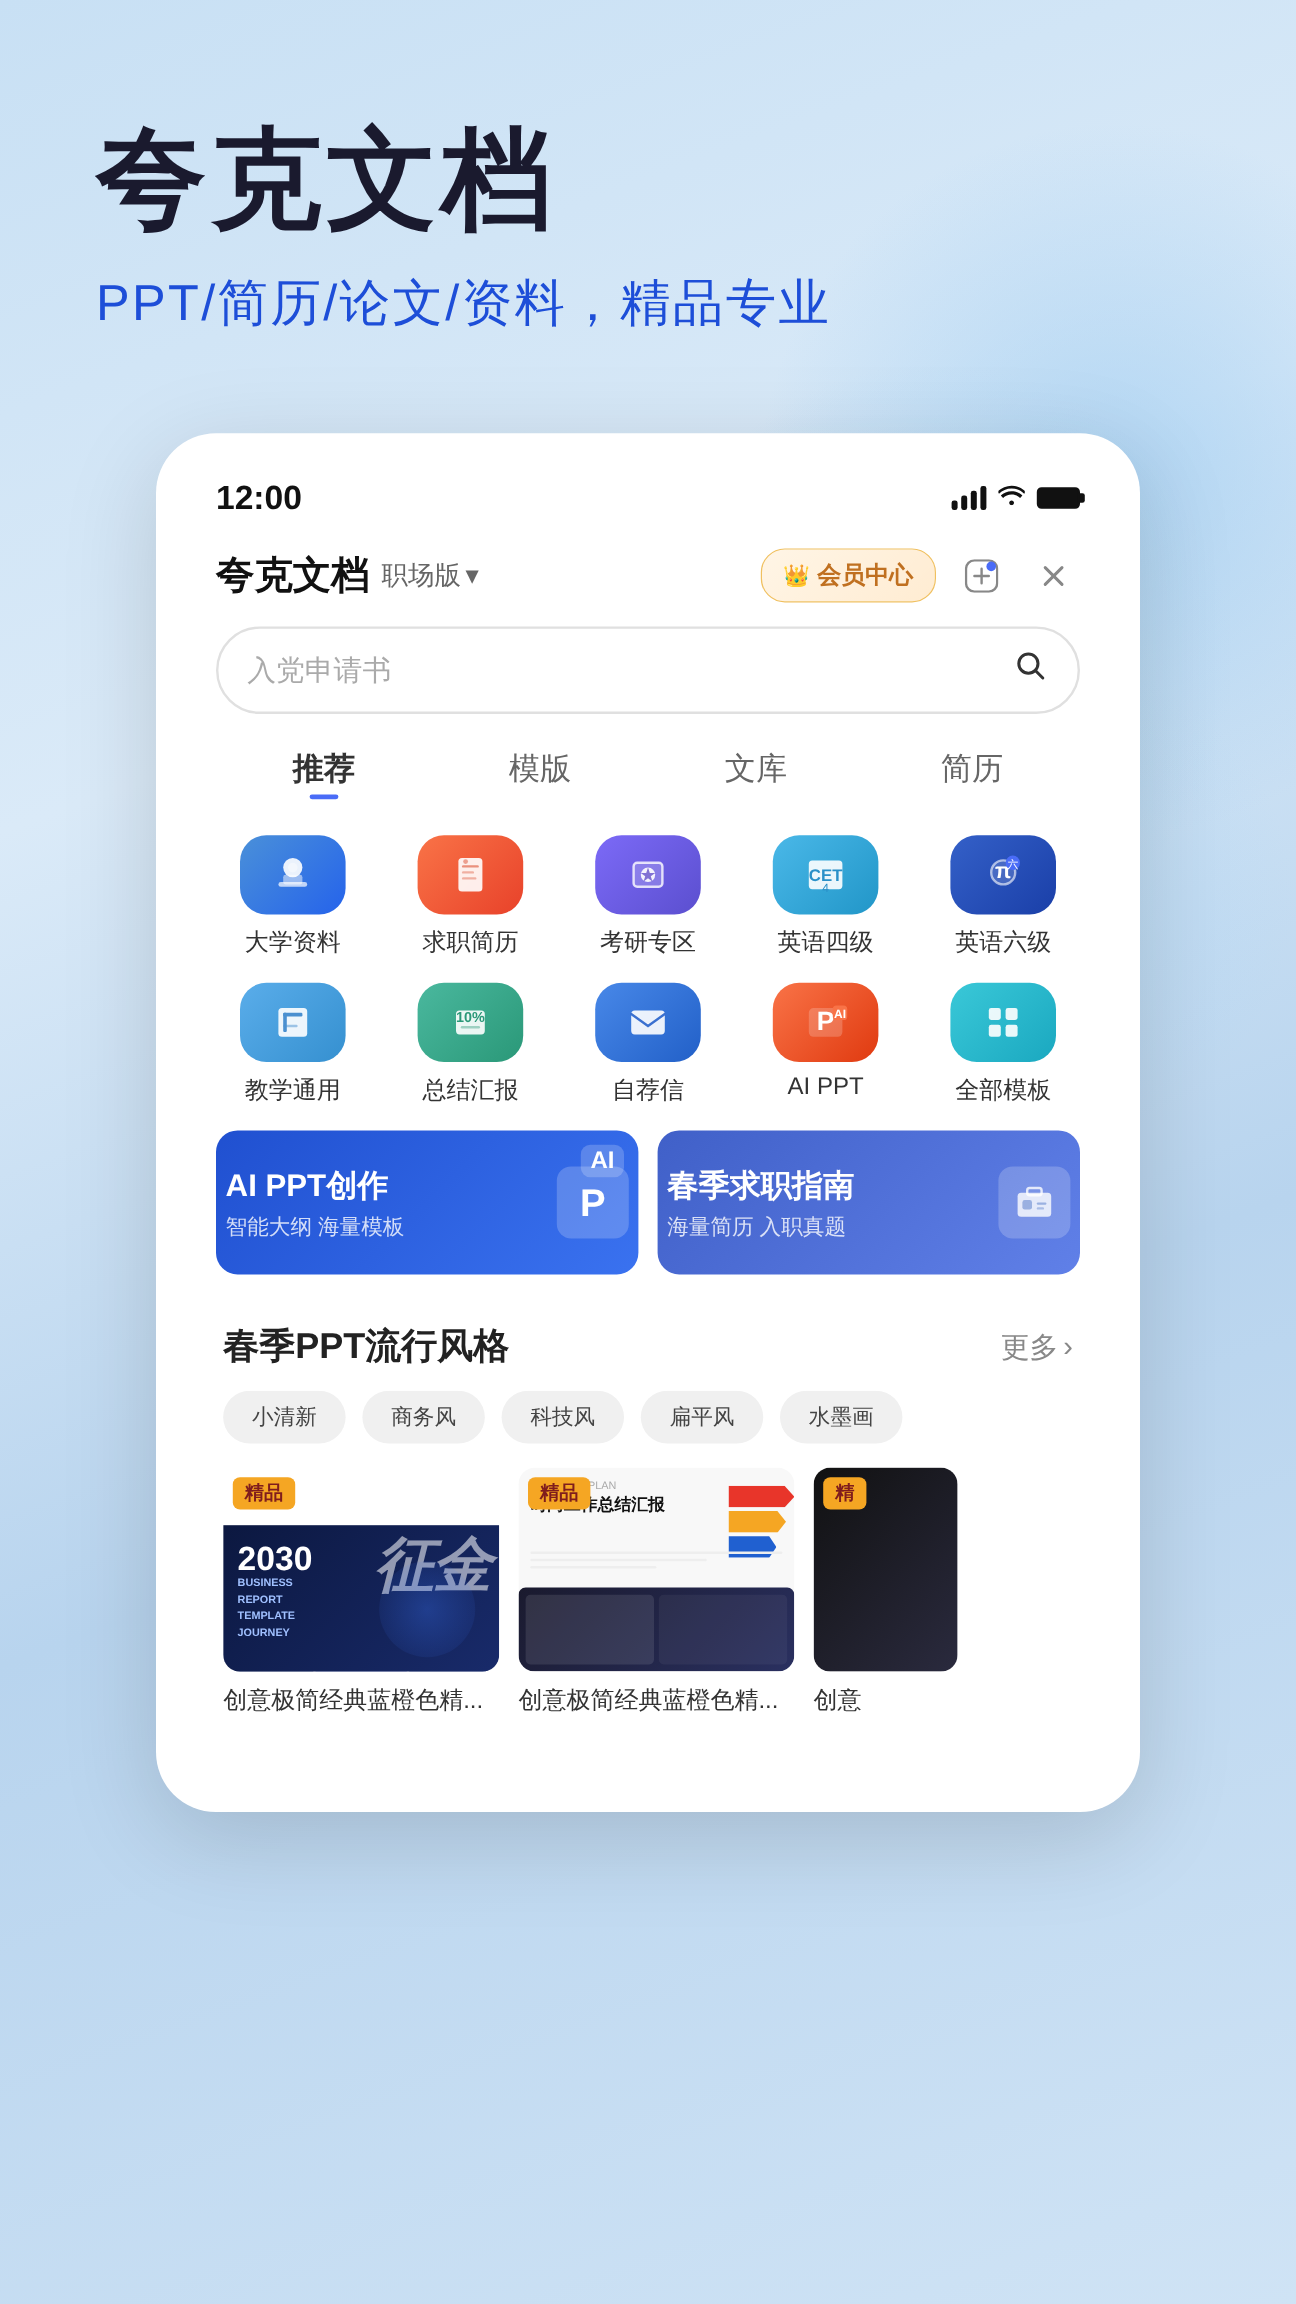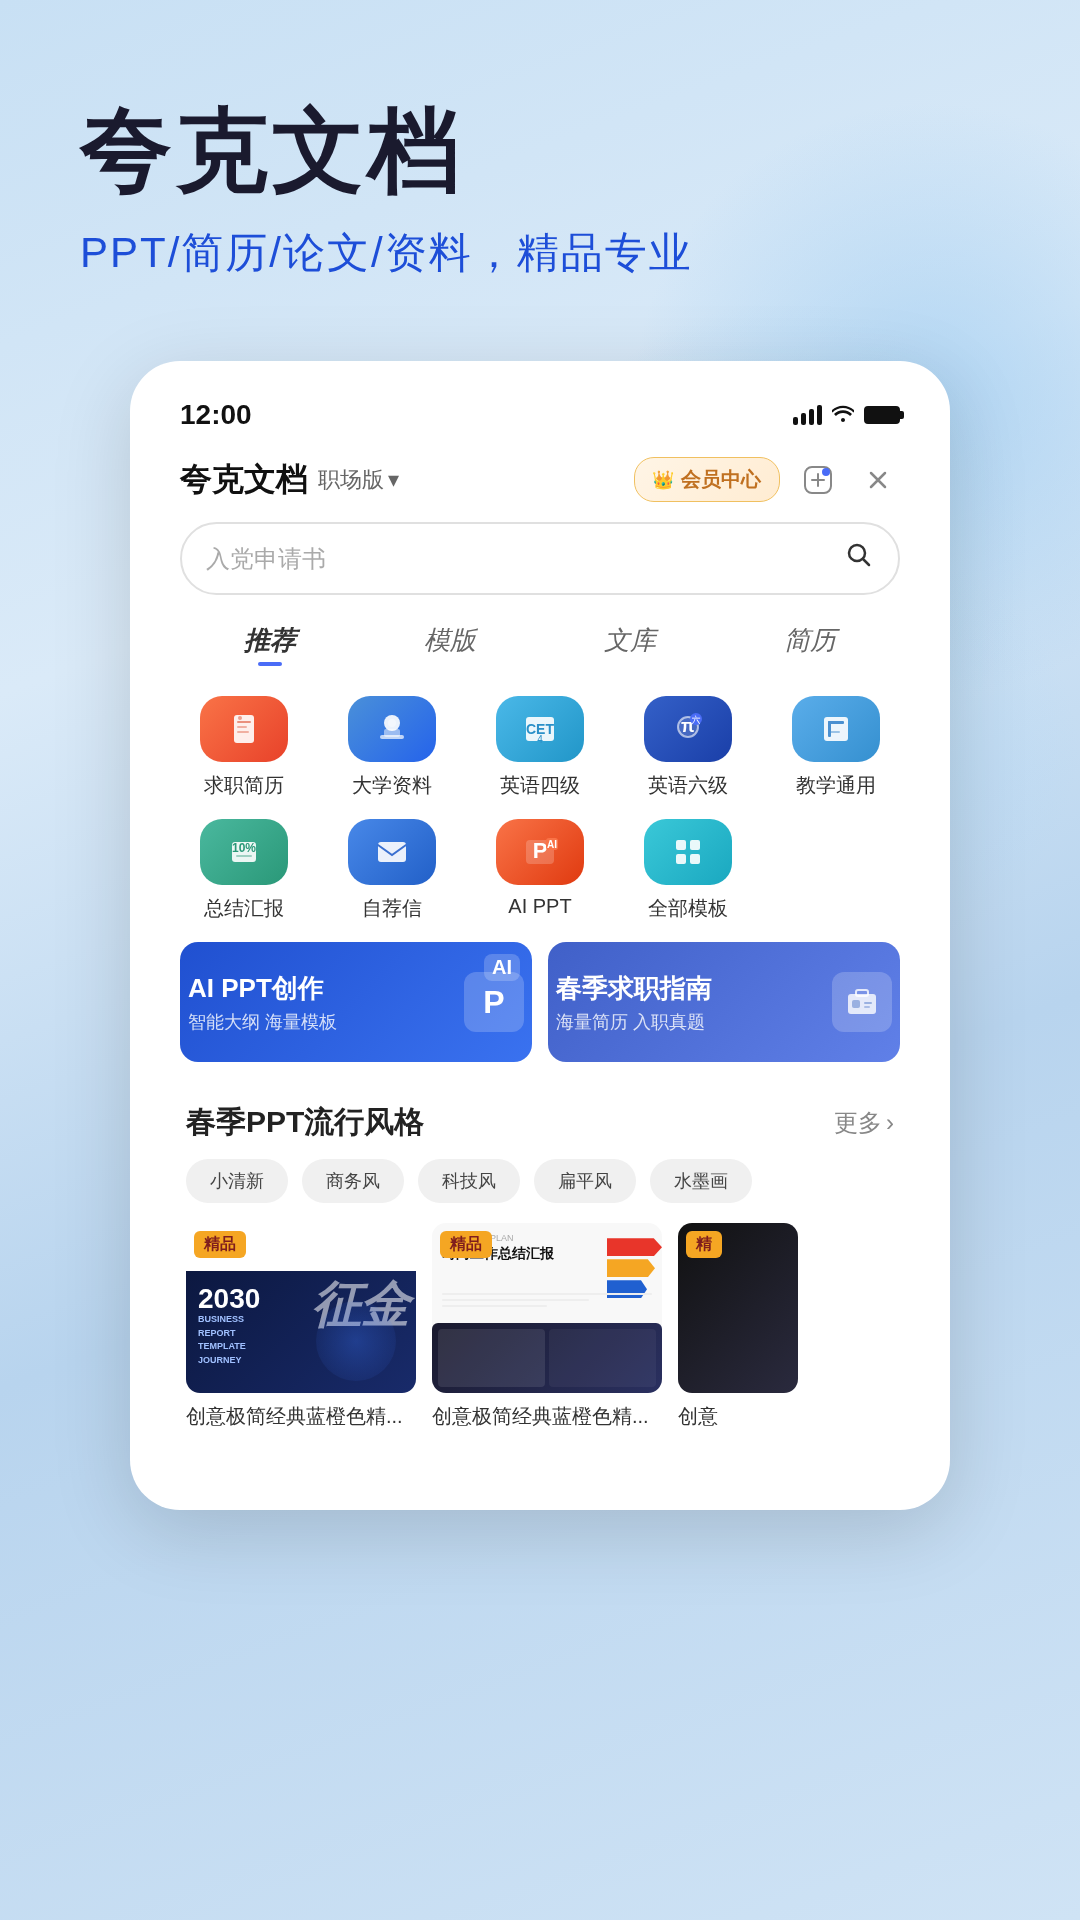"推荐" .tab-item { font-style: italic -> none }
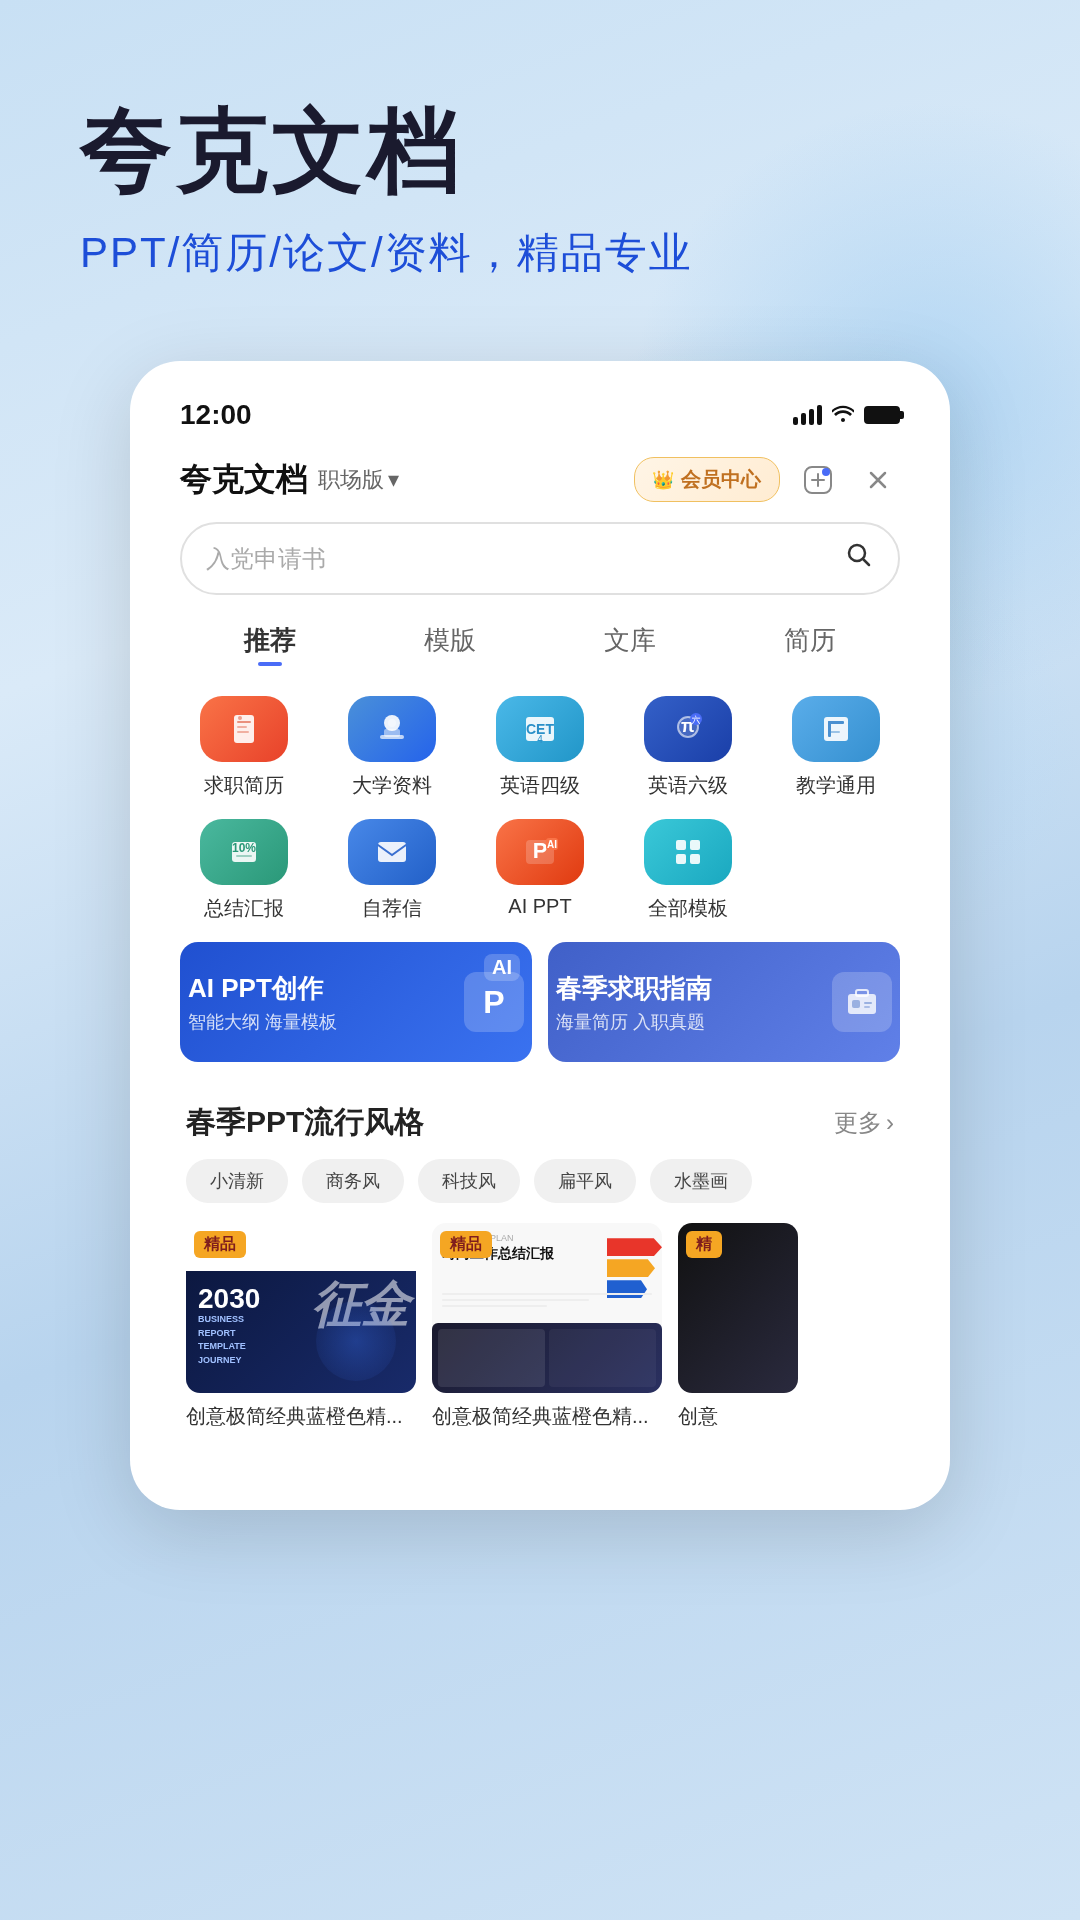"求职简历" div.icon-item { order: before "大学资料" -> after "大学资料" }
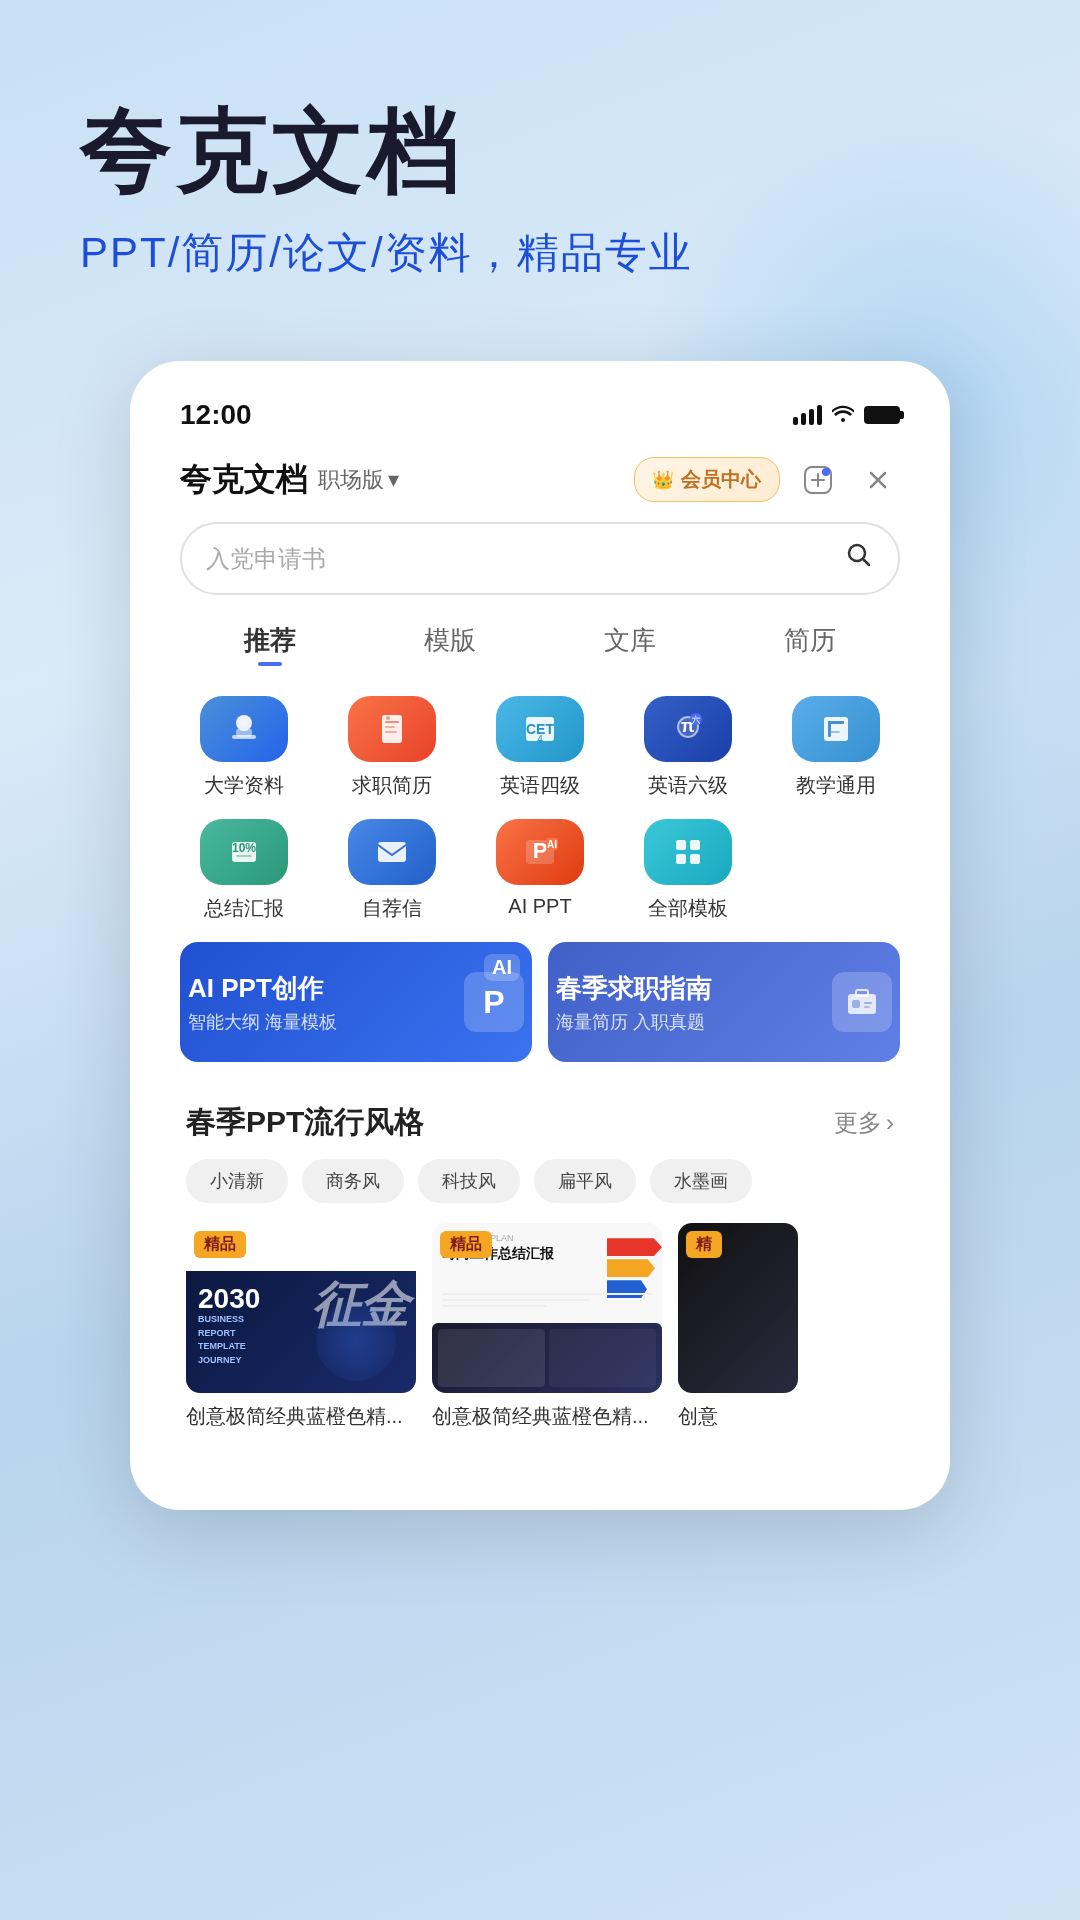"考研专区" div.icon-item { html: none -> <div> <div> <svg> <rect></rect> <rect></rect> <circle></circle> <path></path> </svg> </div> <span>考研专区</span> </div> }
